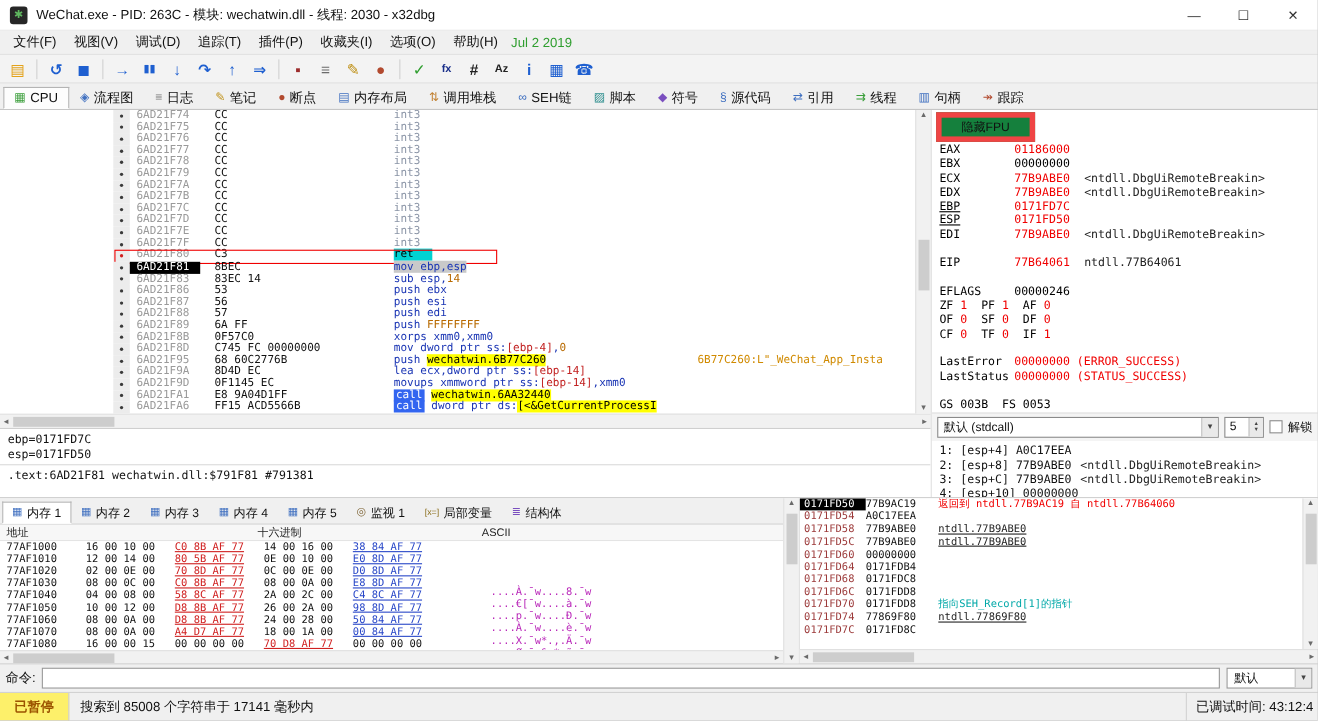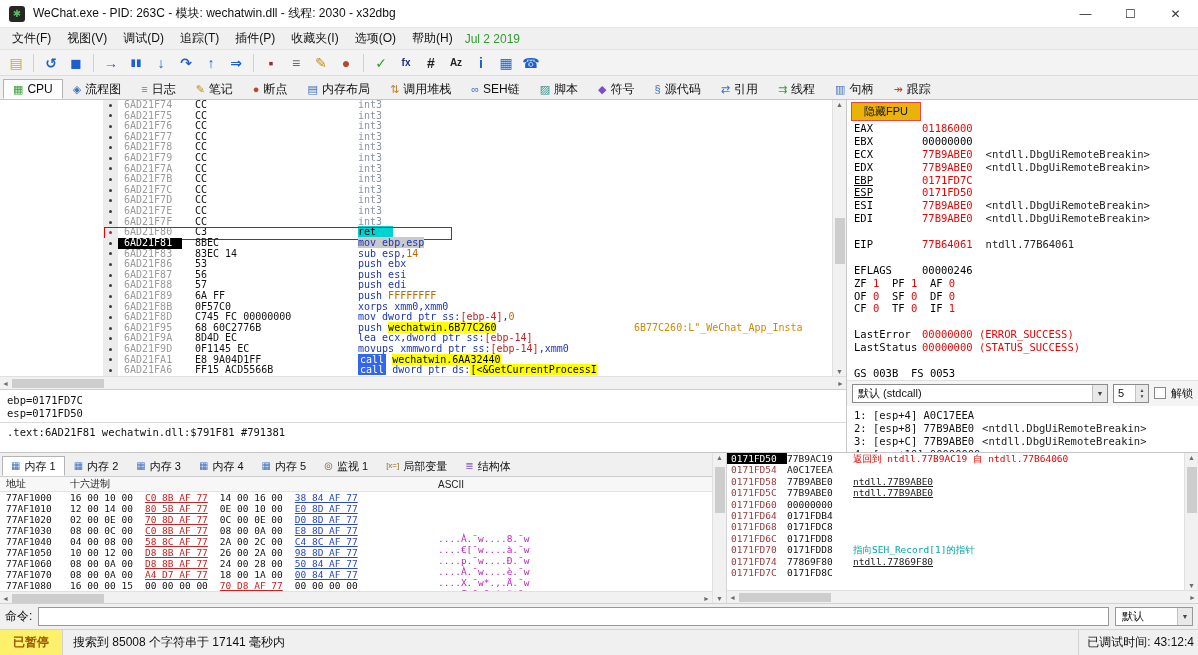"隐藏FPU" .fpu-btn { background: #eab308 -> #15803d; border: 1px solid #ef4444 -> 5px solid #ef4444; padding: 1px 12px -> 1px 18px }
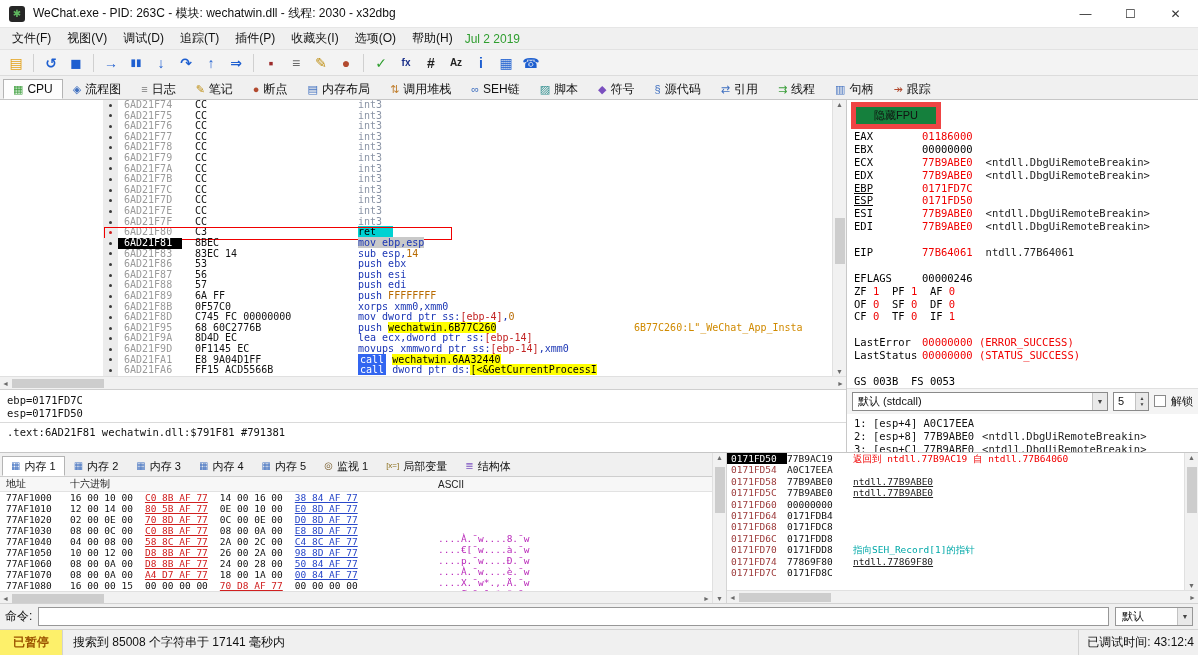"ESI 77B9ABE0 <ntdll.DbgUiRemoteBreakin>" div.rline { html: <div><span>ESI</span><span>77B9ABE0</span><span>&lt;ntdll.DbgUiRemoteBreakin&gt;</span></div> -> none }
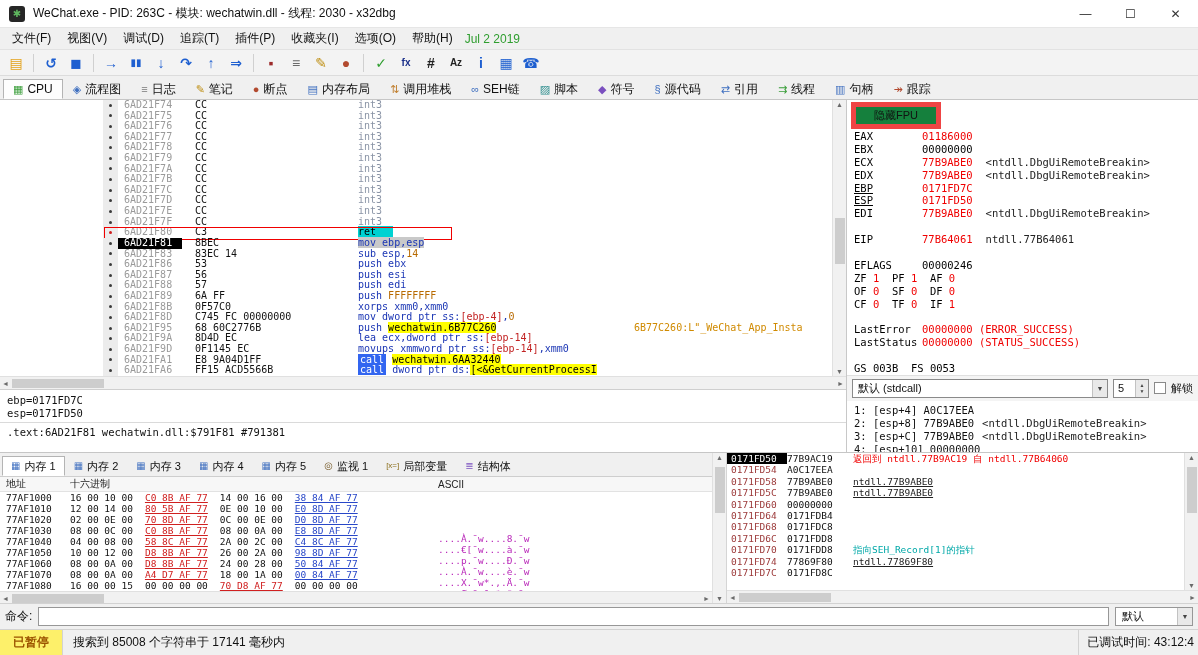"十六进制" .mh-hex { text-align: none -> center }
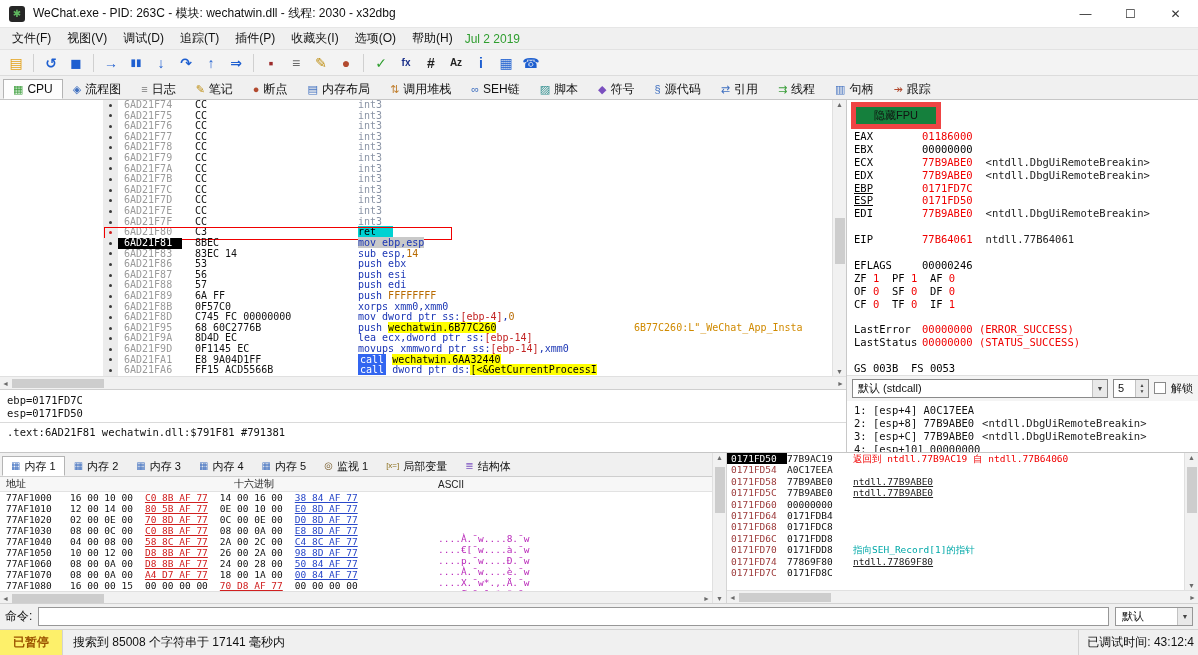"16 00 10 00" .m-hex { gap: 12px -> 18px; margin-left: none -> 8px }
